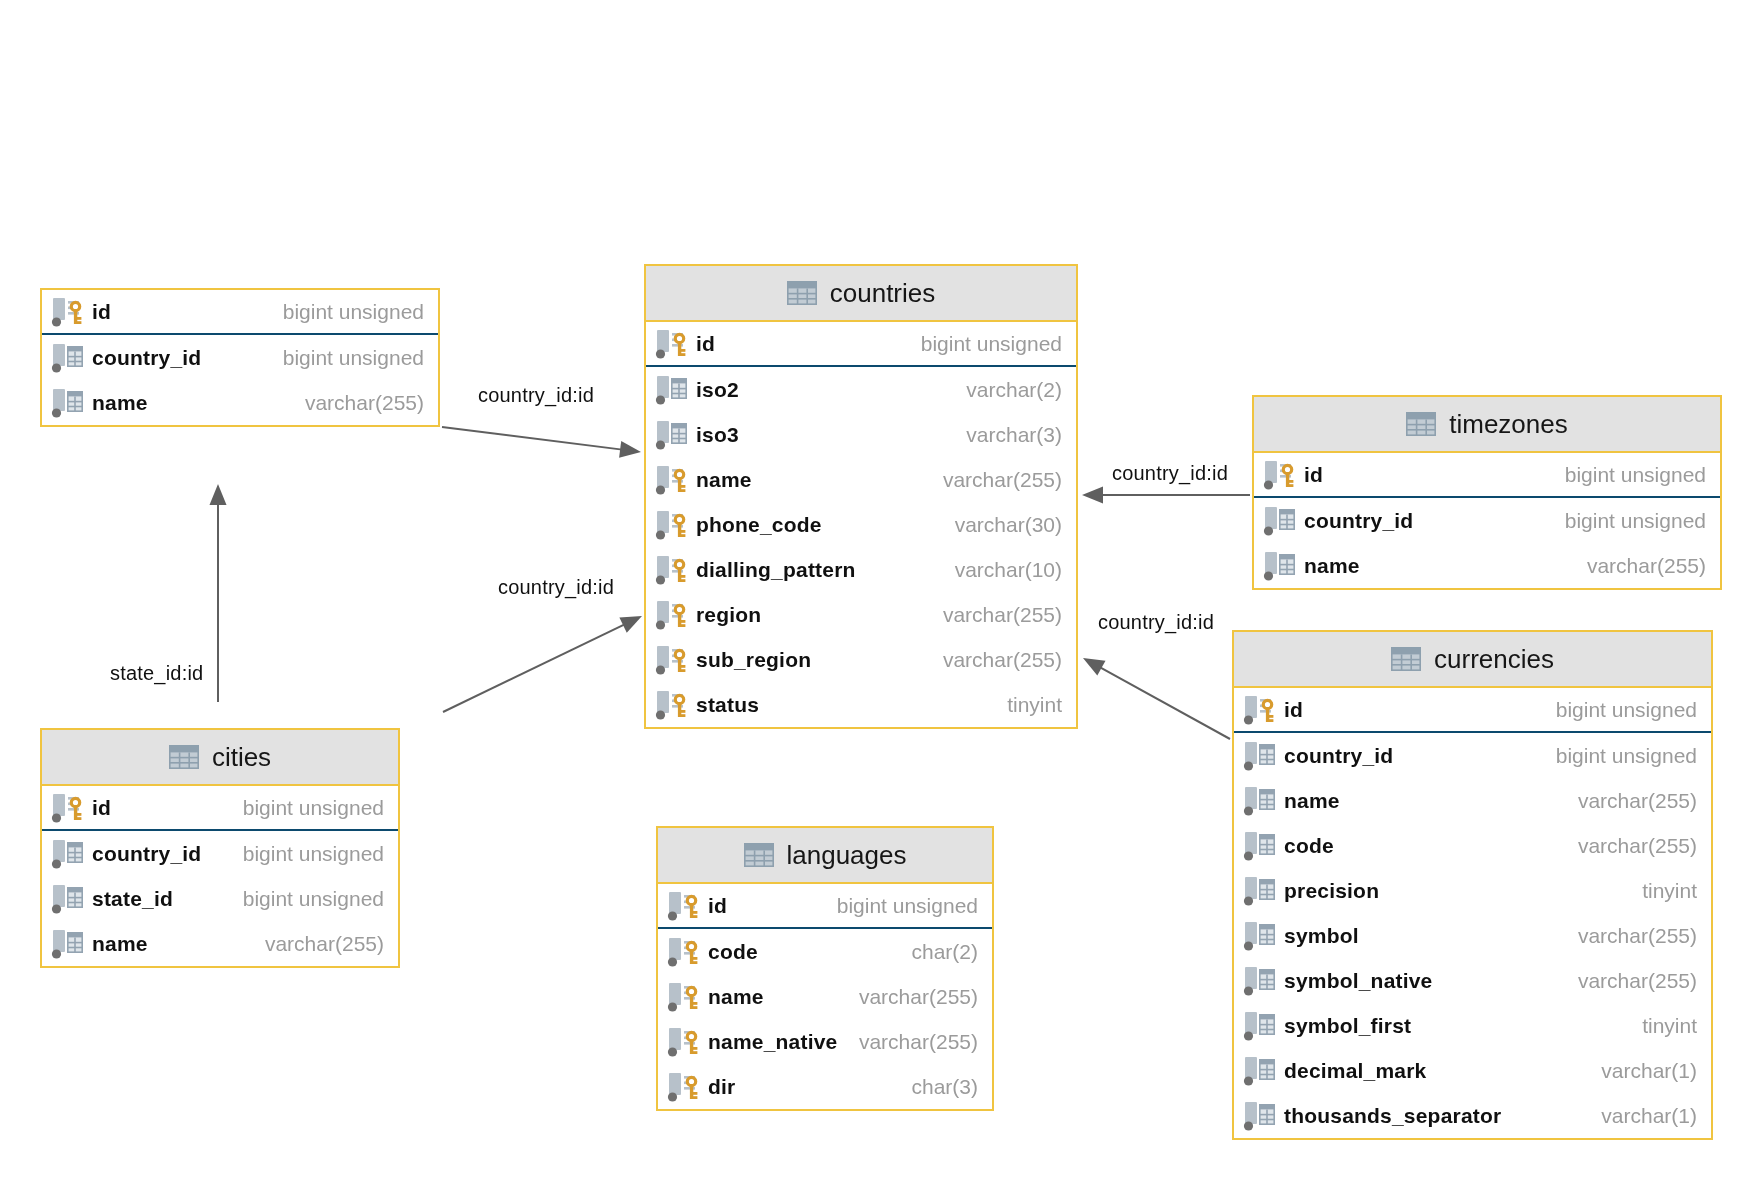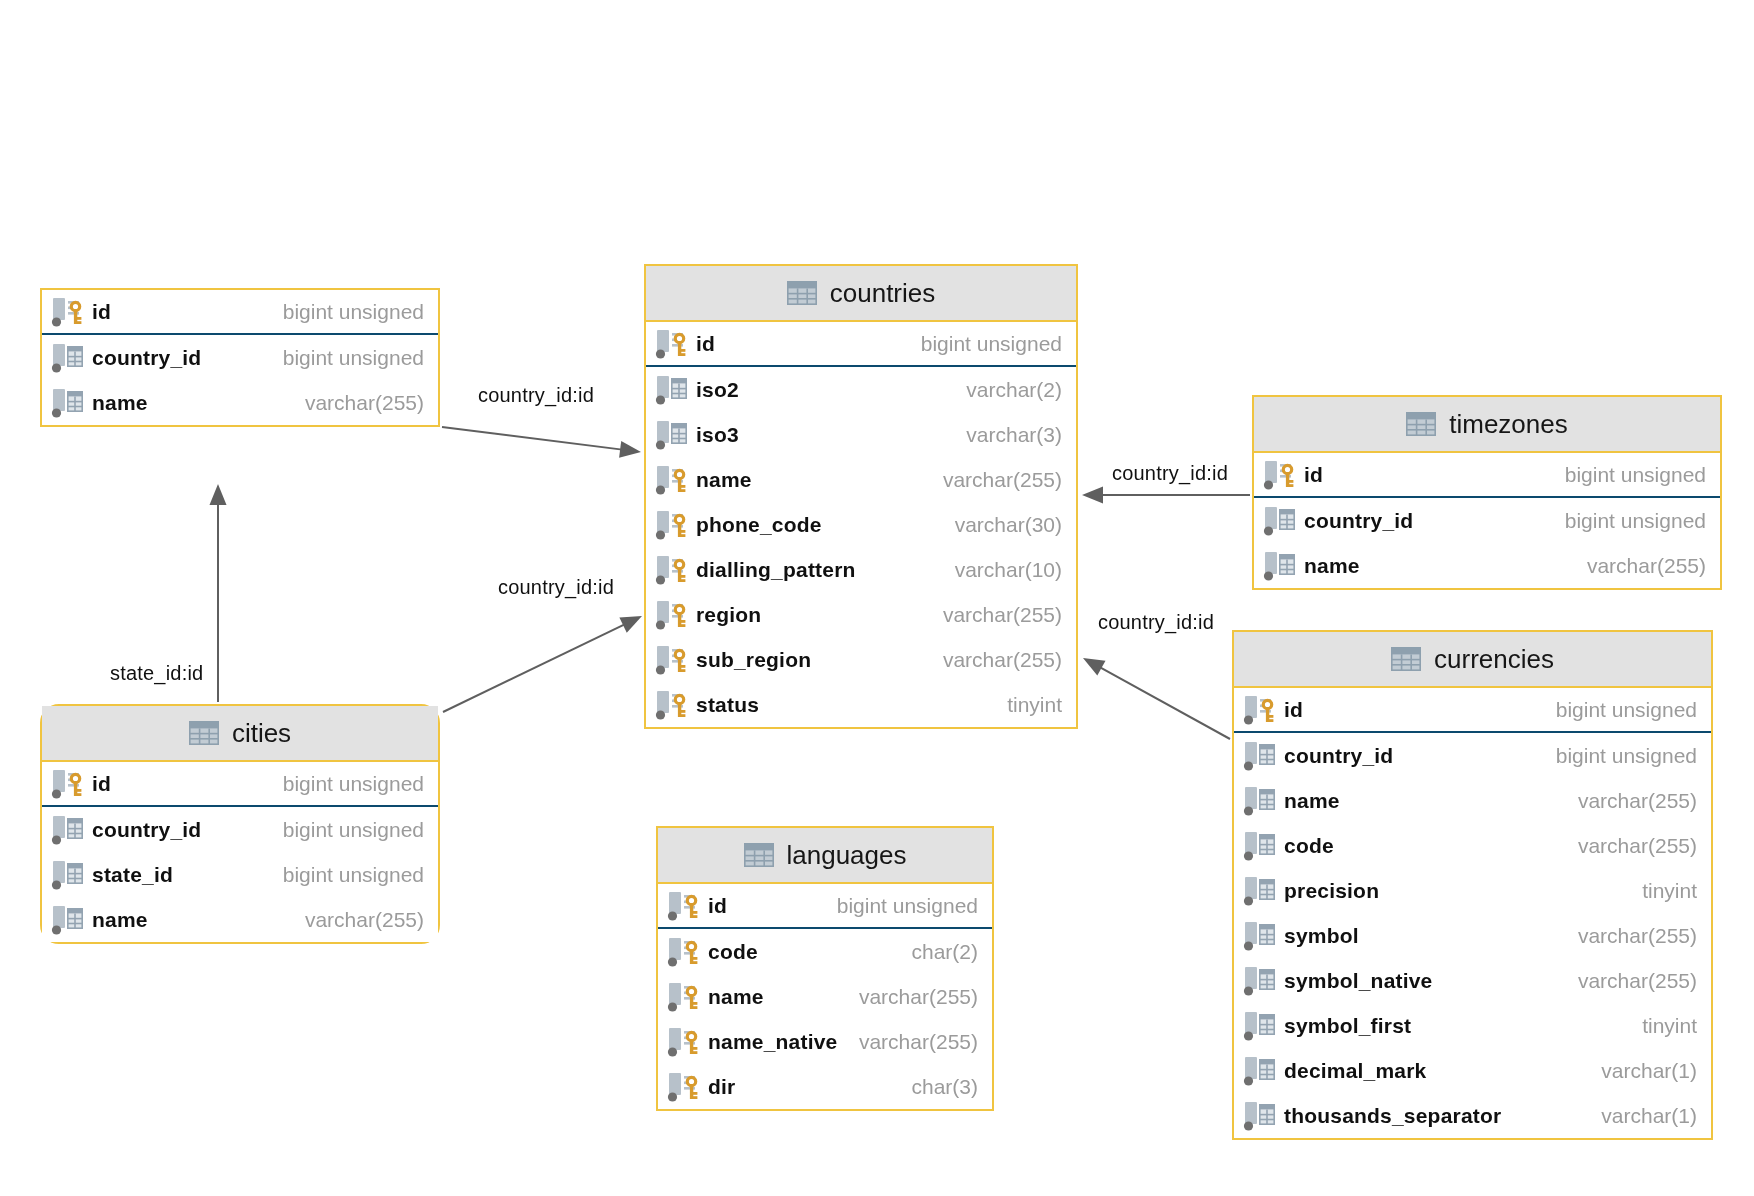"cities" div.db-table { border-radius: 19px -> none; top: 704px -> 728px; width: 400px -> 360px }
